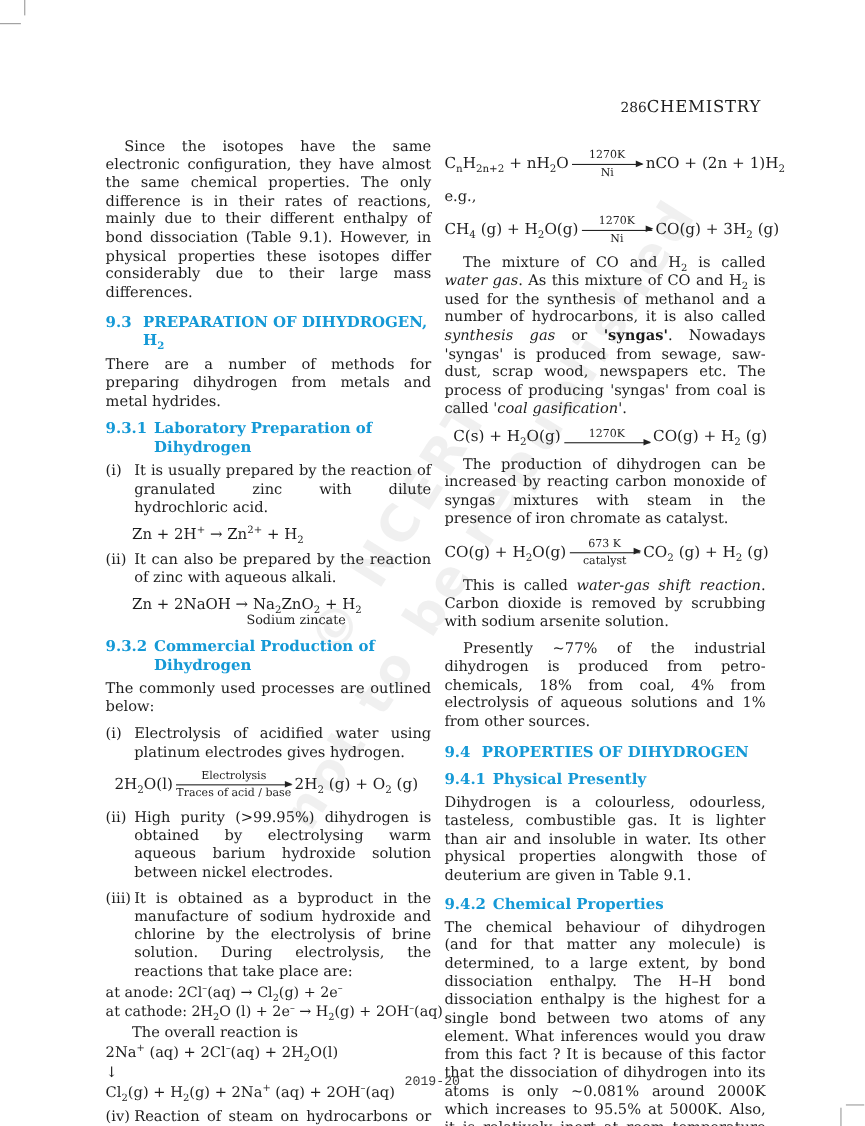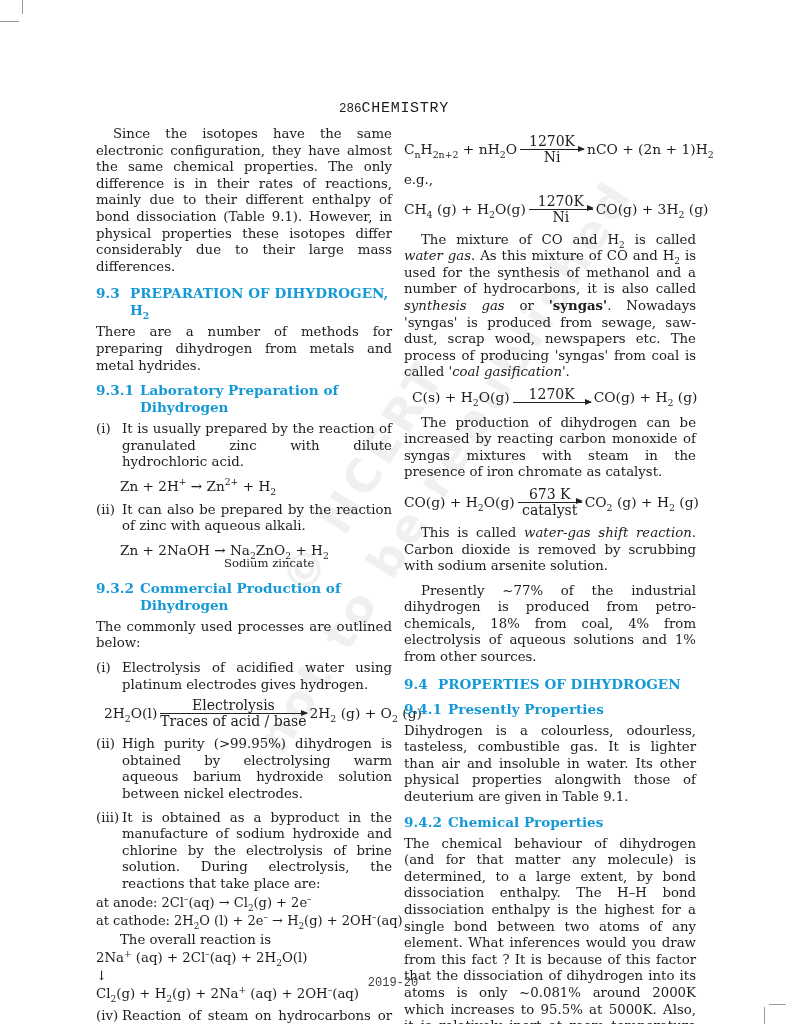"286" .pagehead { font-family: Liberation Mono, monospace -> none; justify-content: center -> flex-end; top: 100px -> 88px }
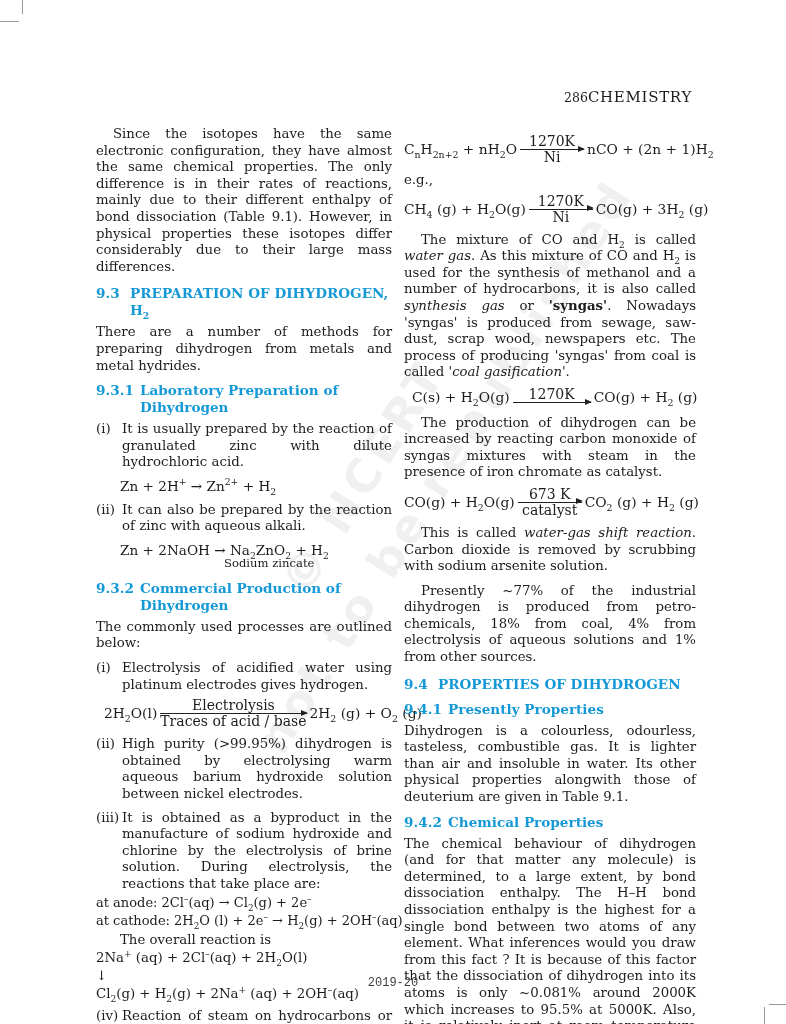"1270K" .rxn-arrow .over,.rxn-arrow .under { font-size: 14px -> 10px }
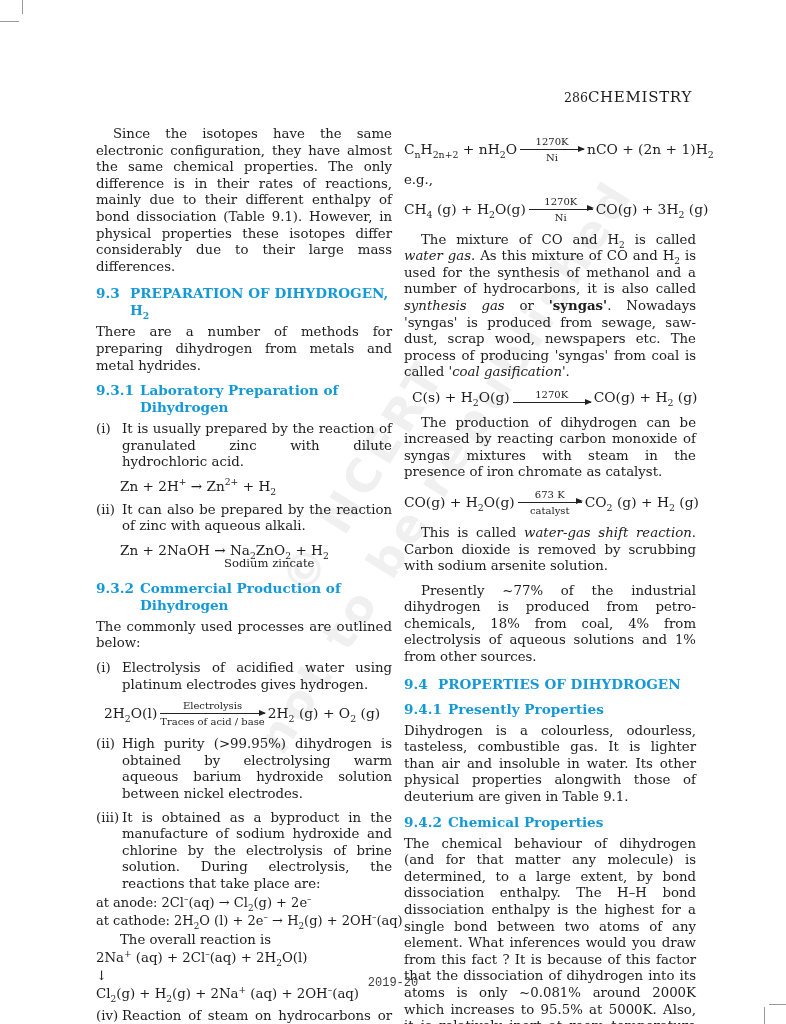"Presently Properties" span.htitle { text: Presently Properties -> Physical Presently }
